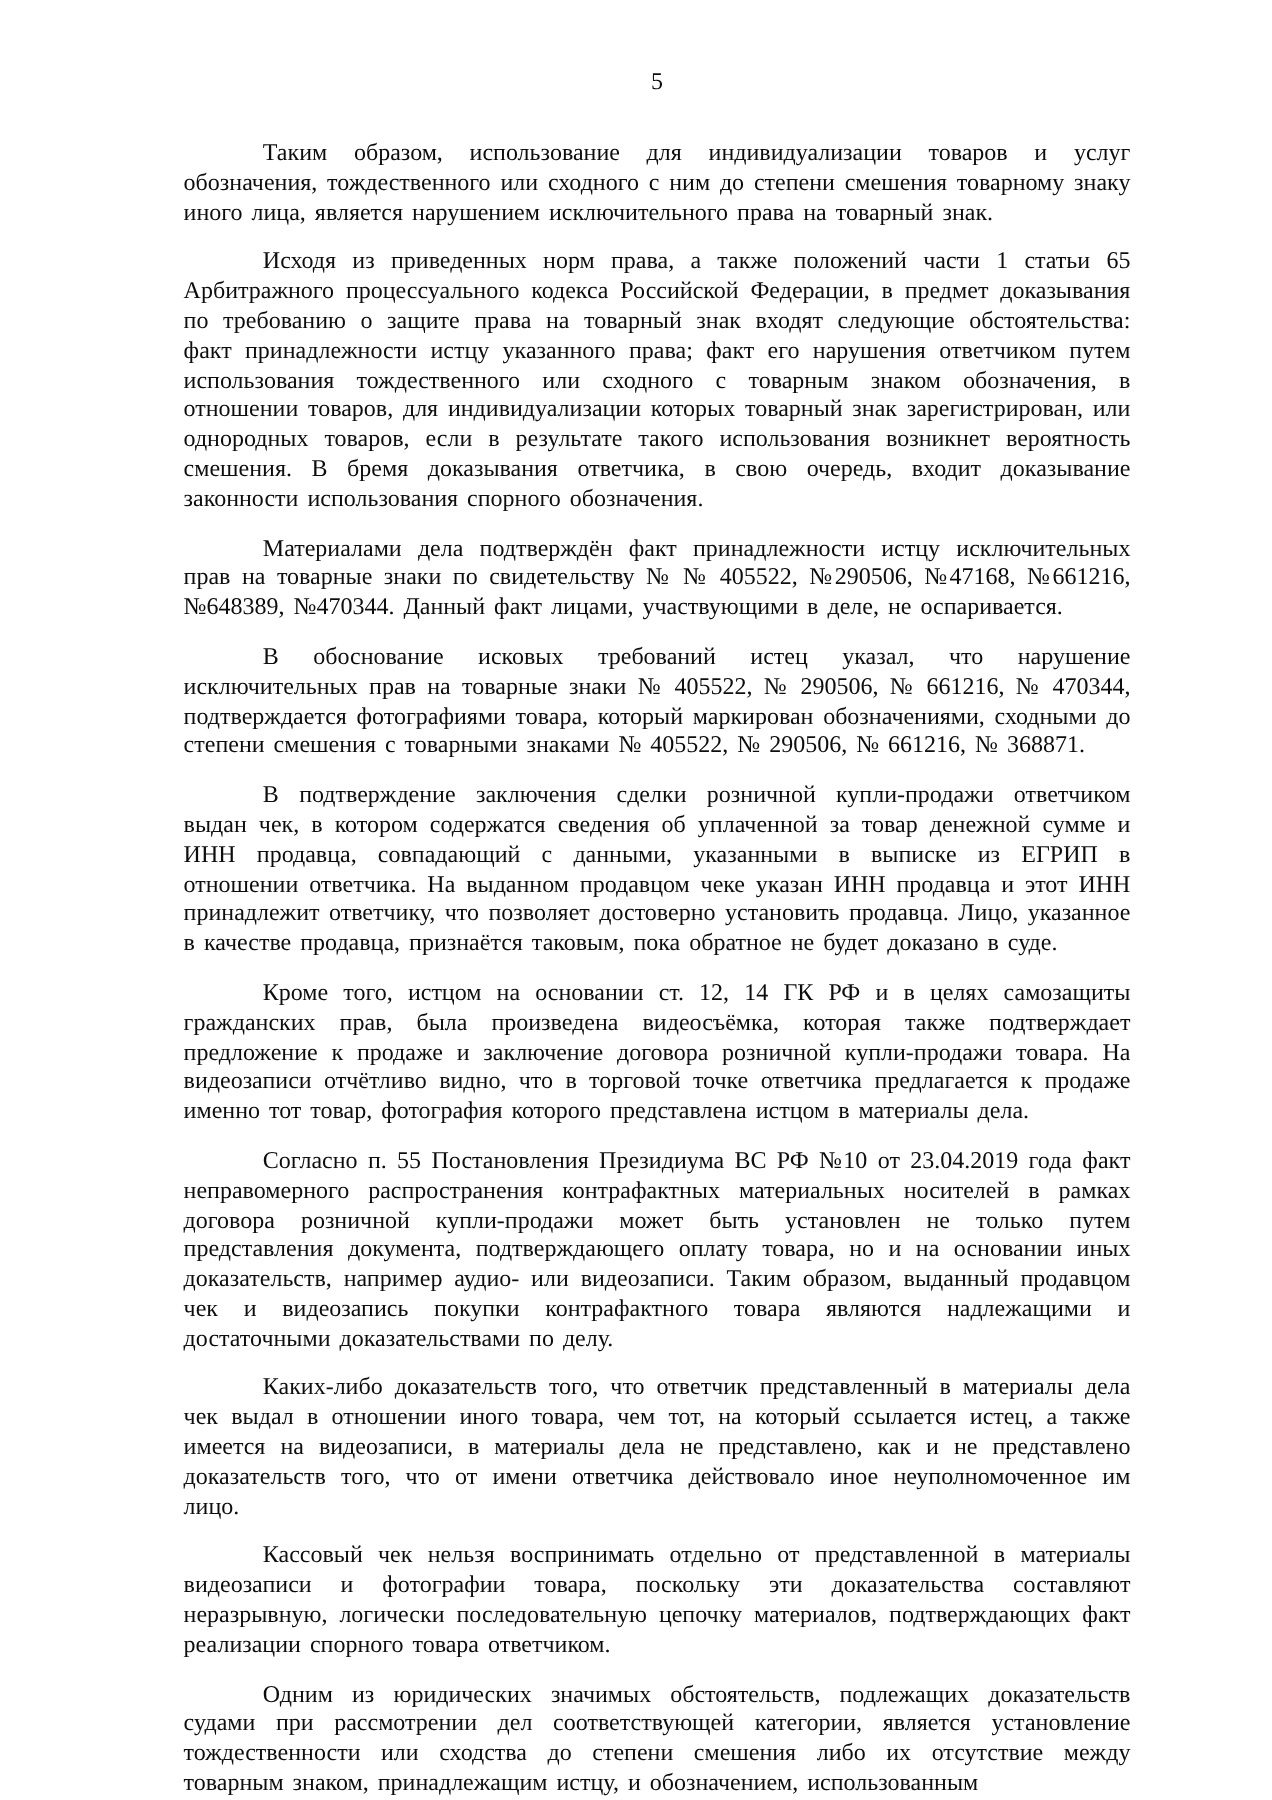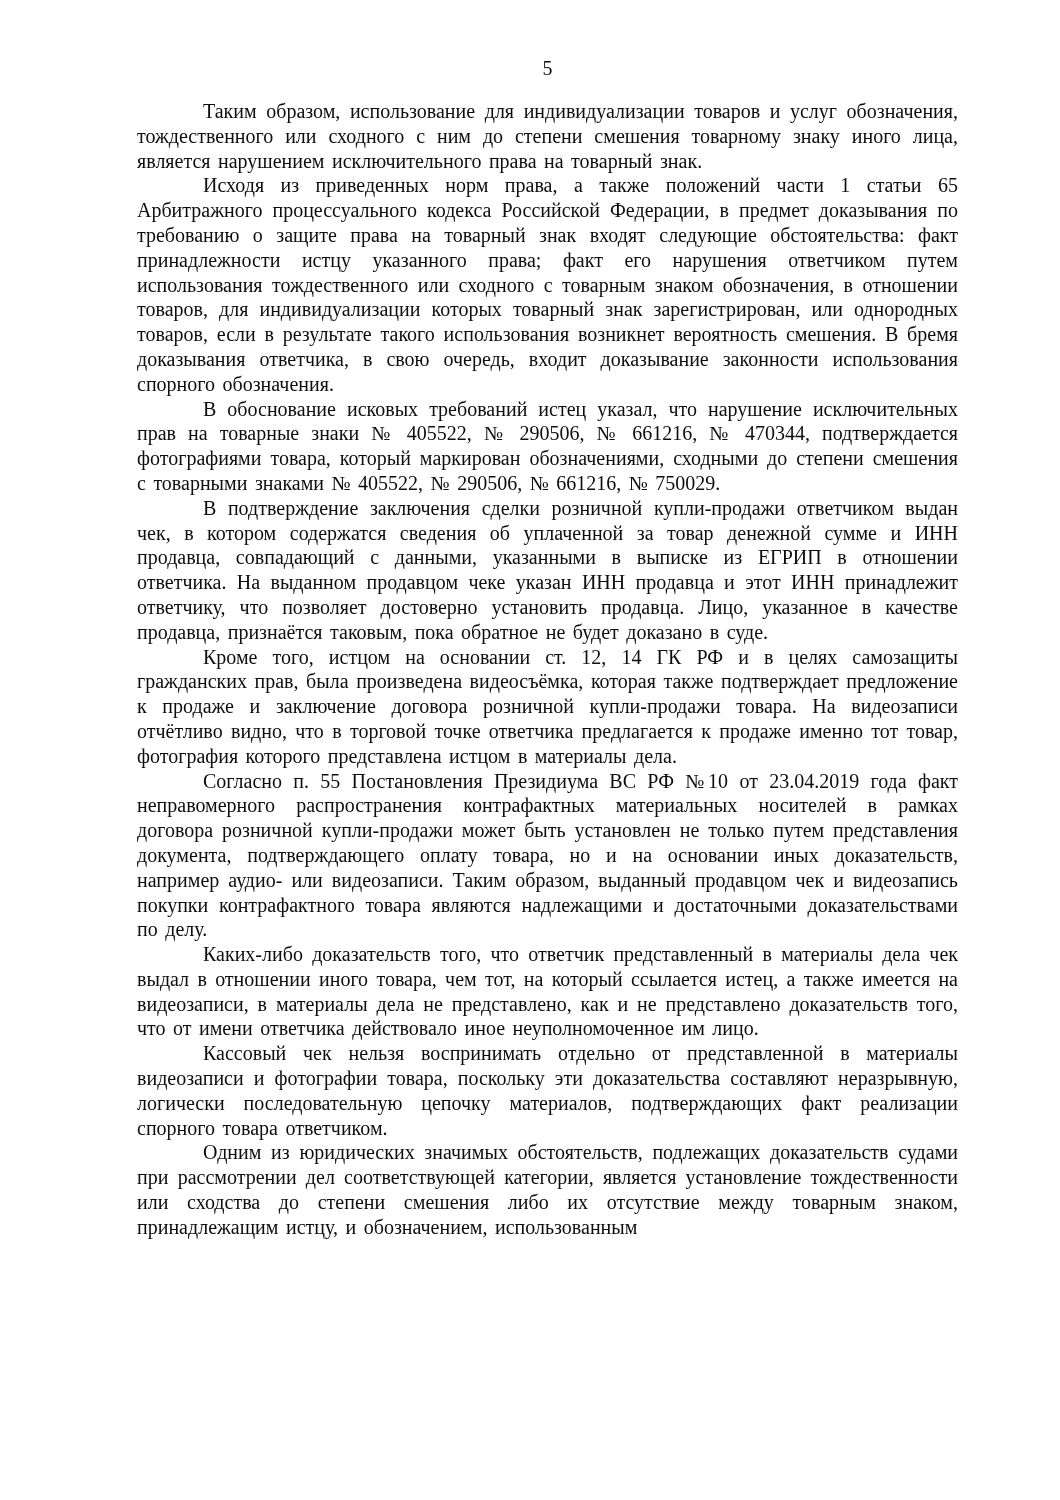"Таким образом, использование для" .content p { margin: 0 -> 16px }
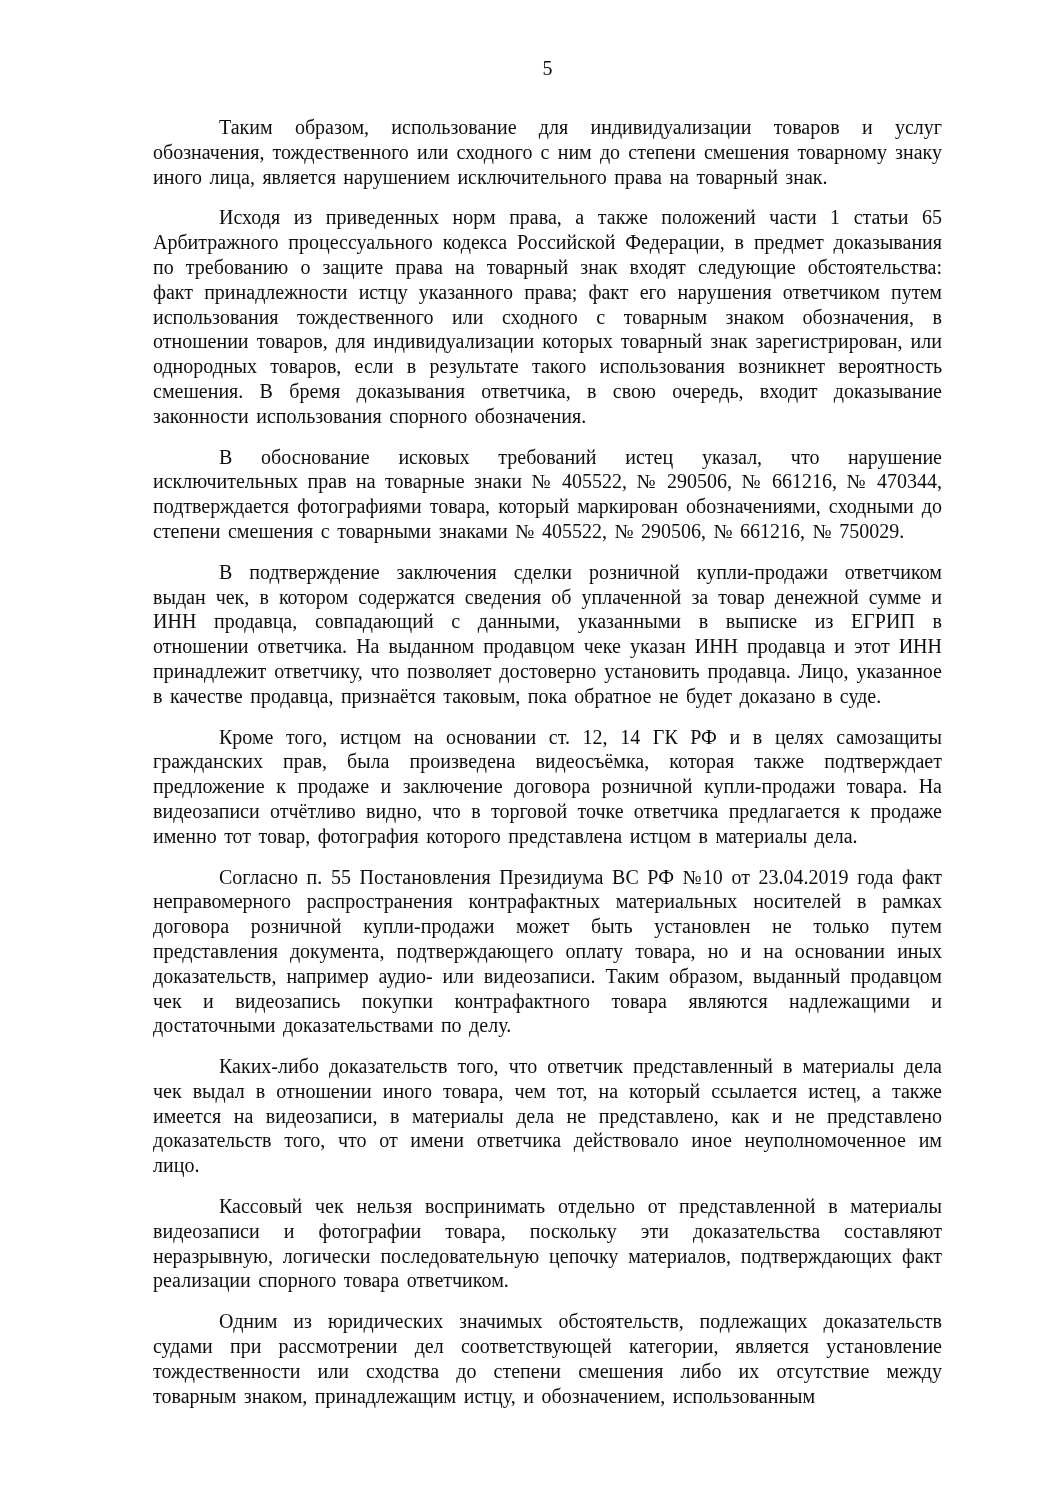"Материалами дела подтверждён факт" p { html: none -> <p>Материалами дела подтверждён факт принадлежности истцу исключительных прав на товарные знаки по свидетельству № № 405522, №290506, №47168, №661216, №648389, №470344. Данный факт лицами, участвующими в деле, не оспаривается.</p> }
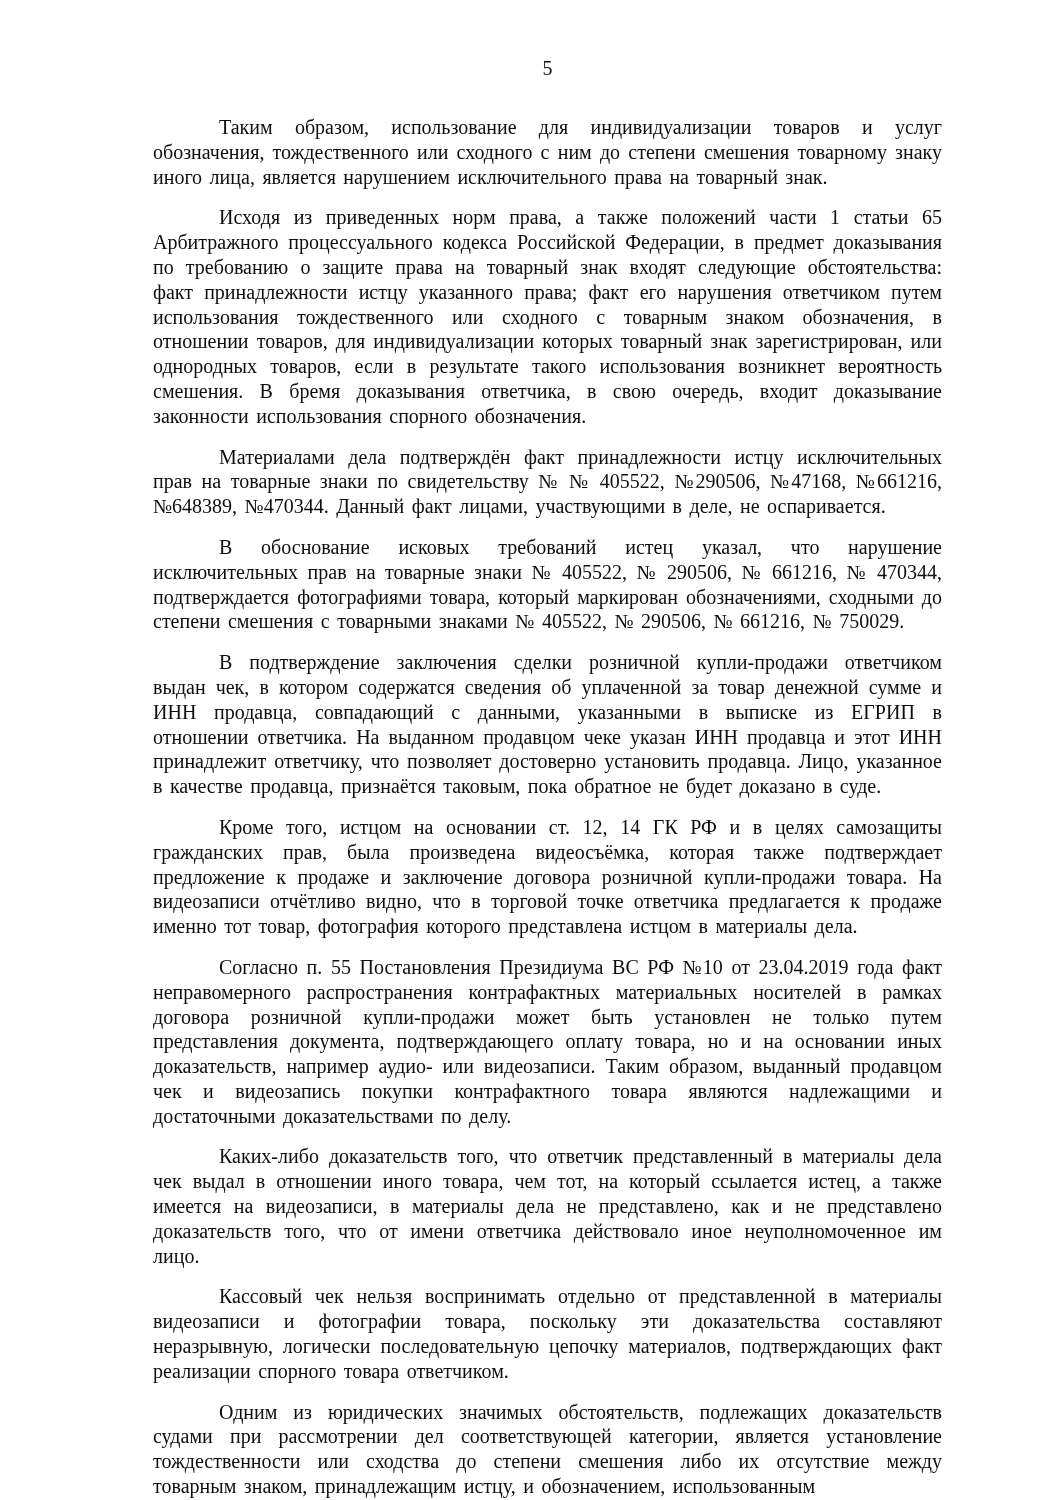"В обоснование исковых требований истец" p { text: 750029 -> 368871 }
